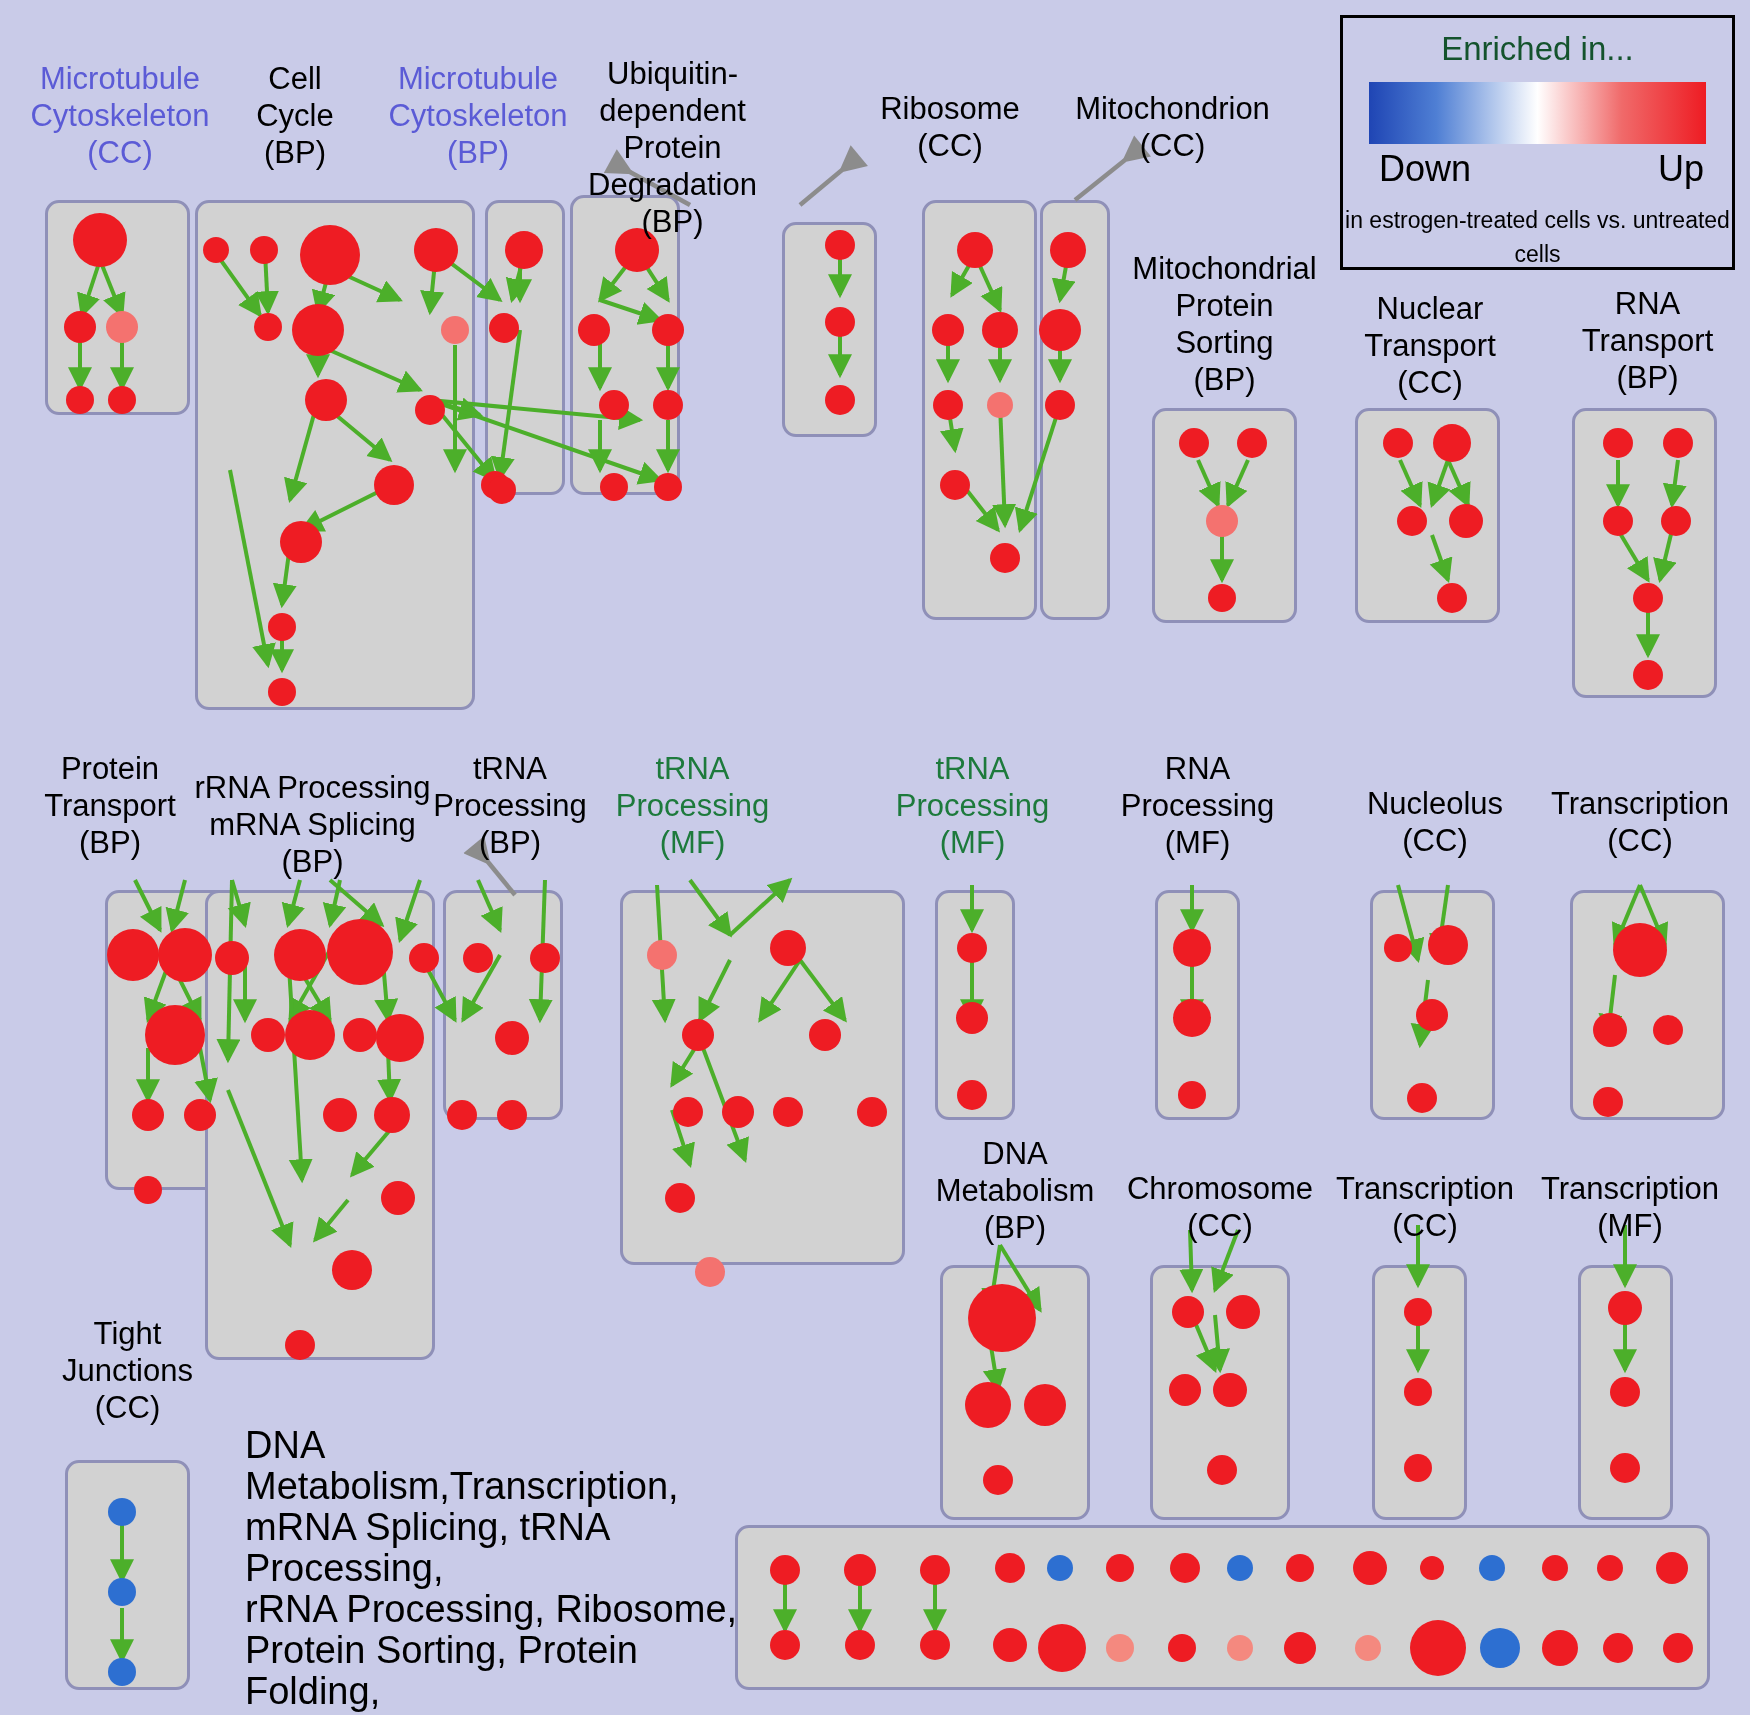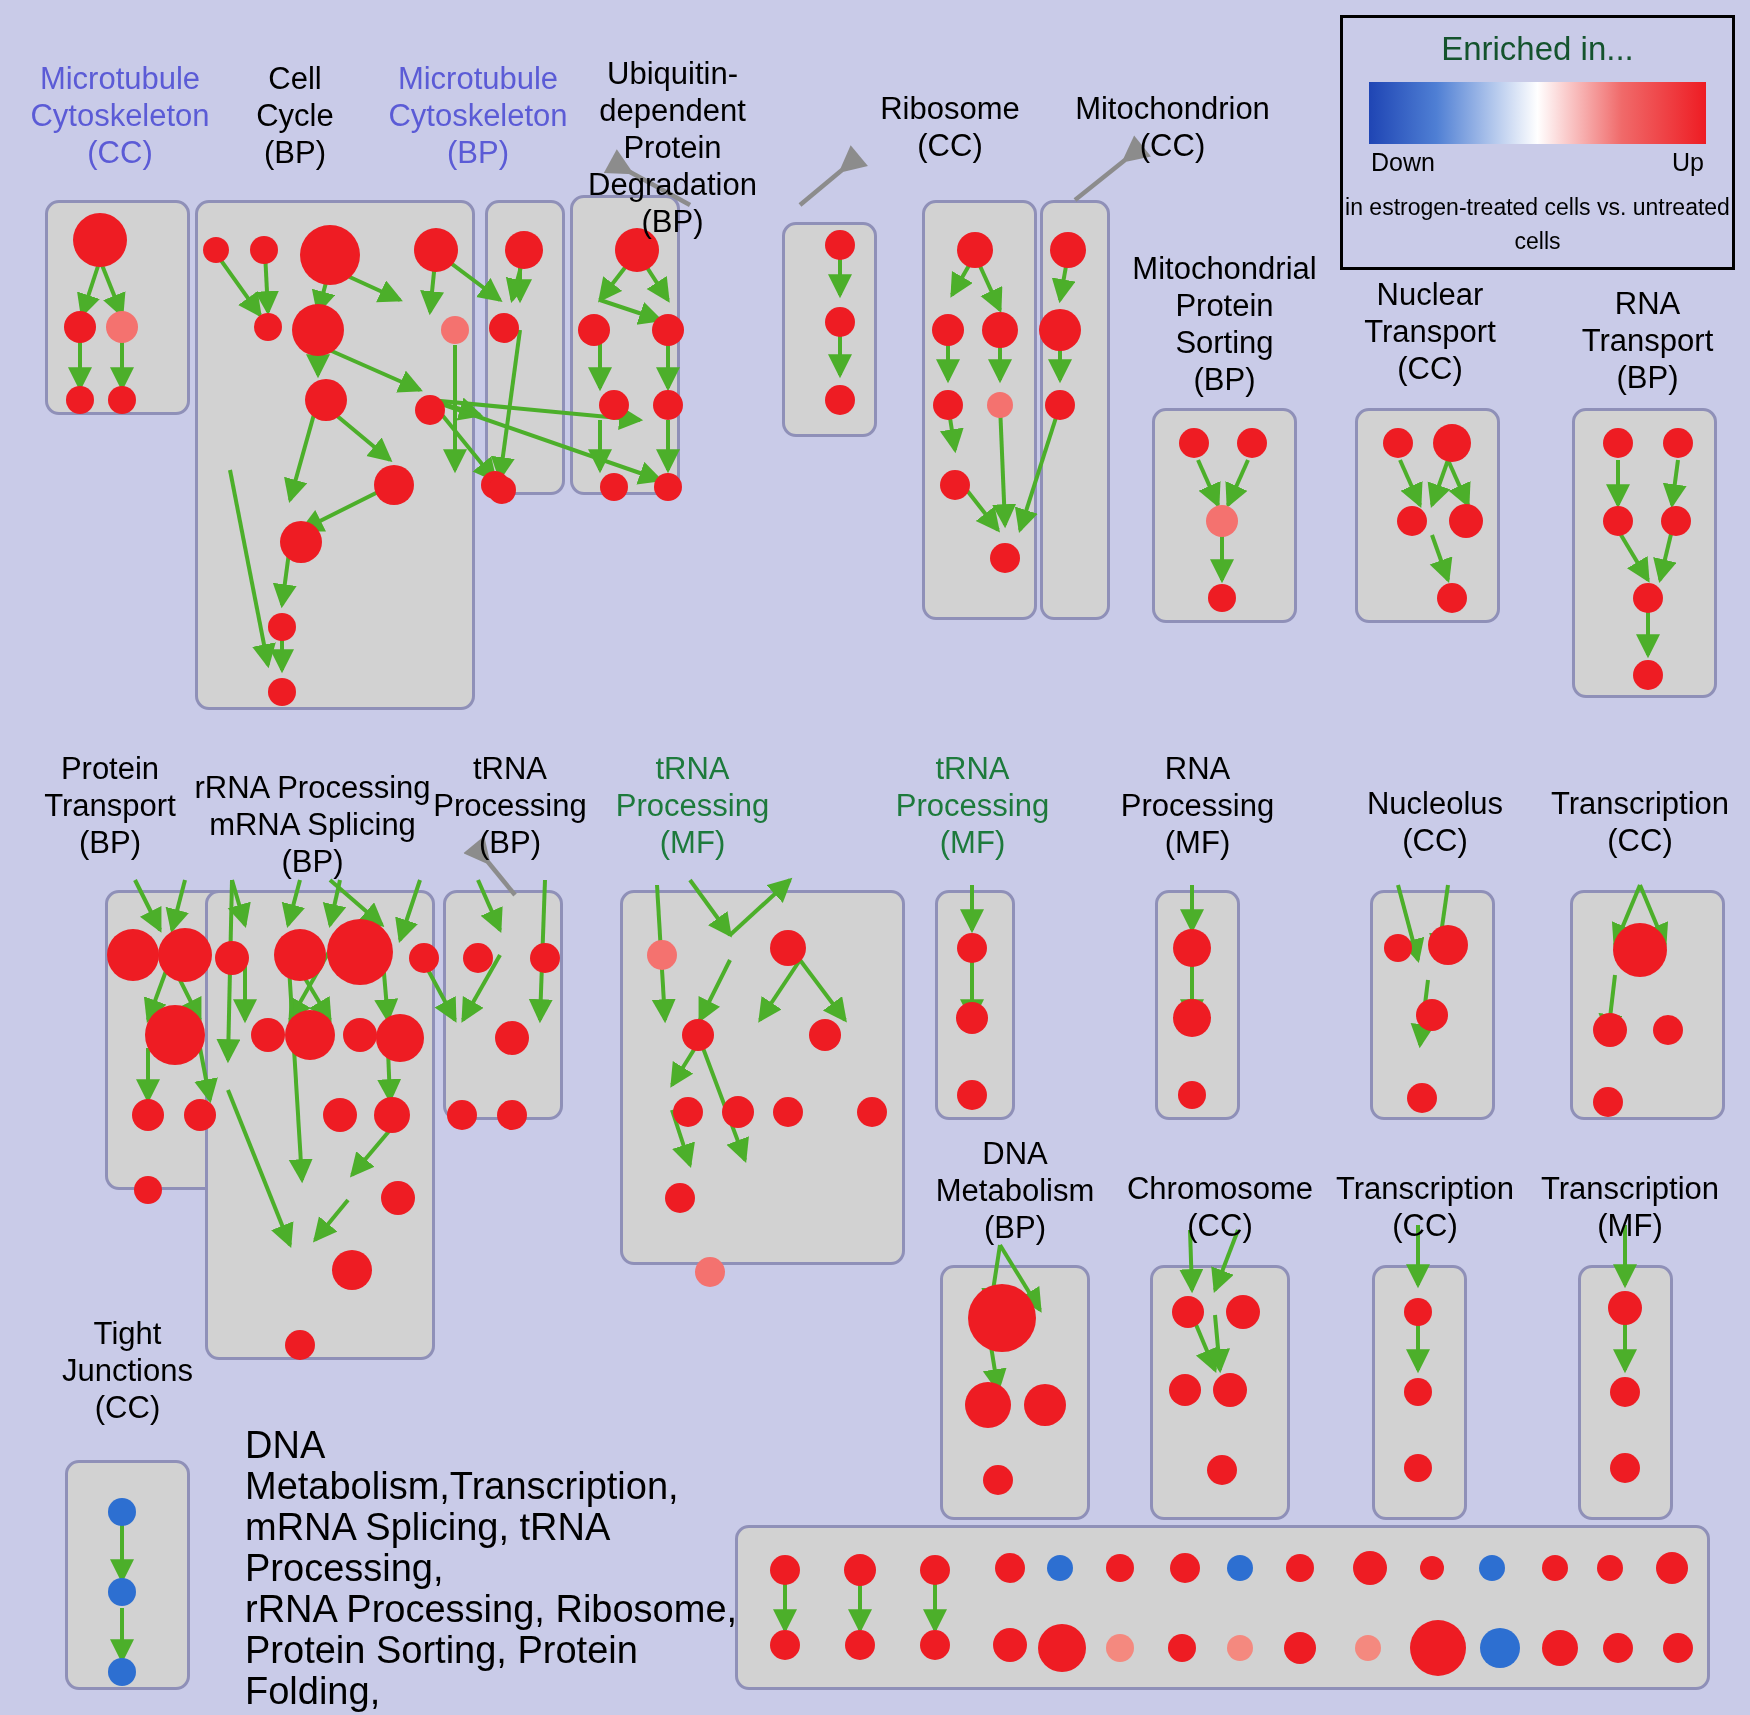"Down" .legend-ends { font-size: 25px -> 36px; padding: 4px 28px 0 28px -> 4px 28px 0 36px }
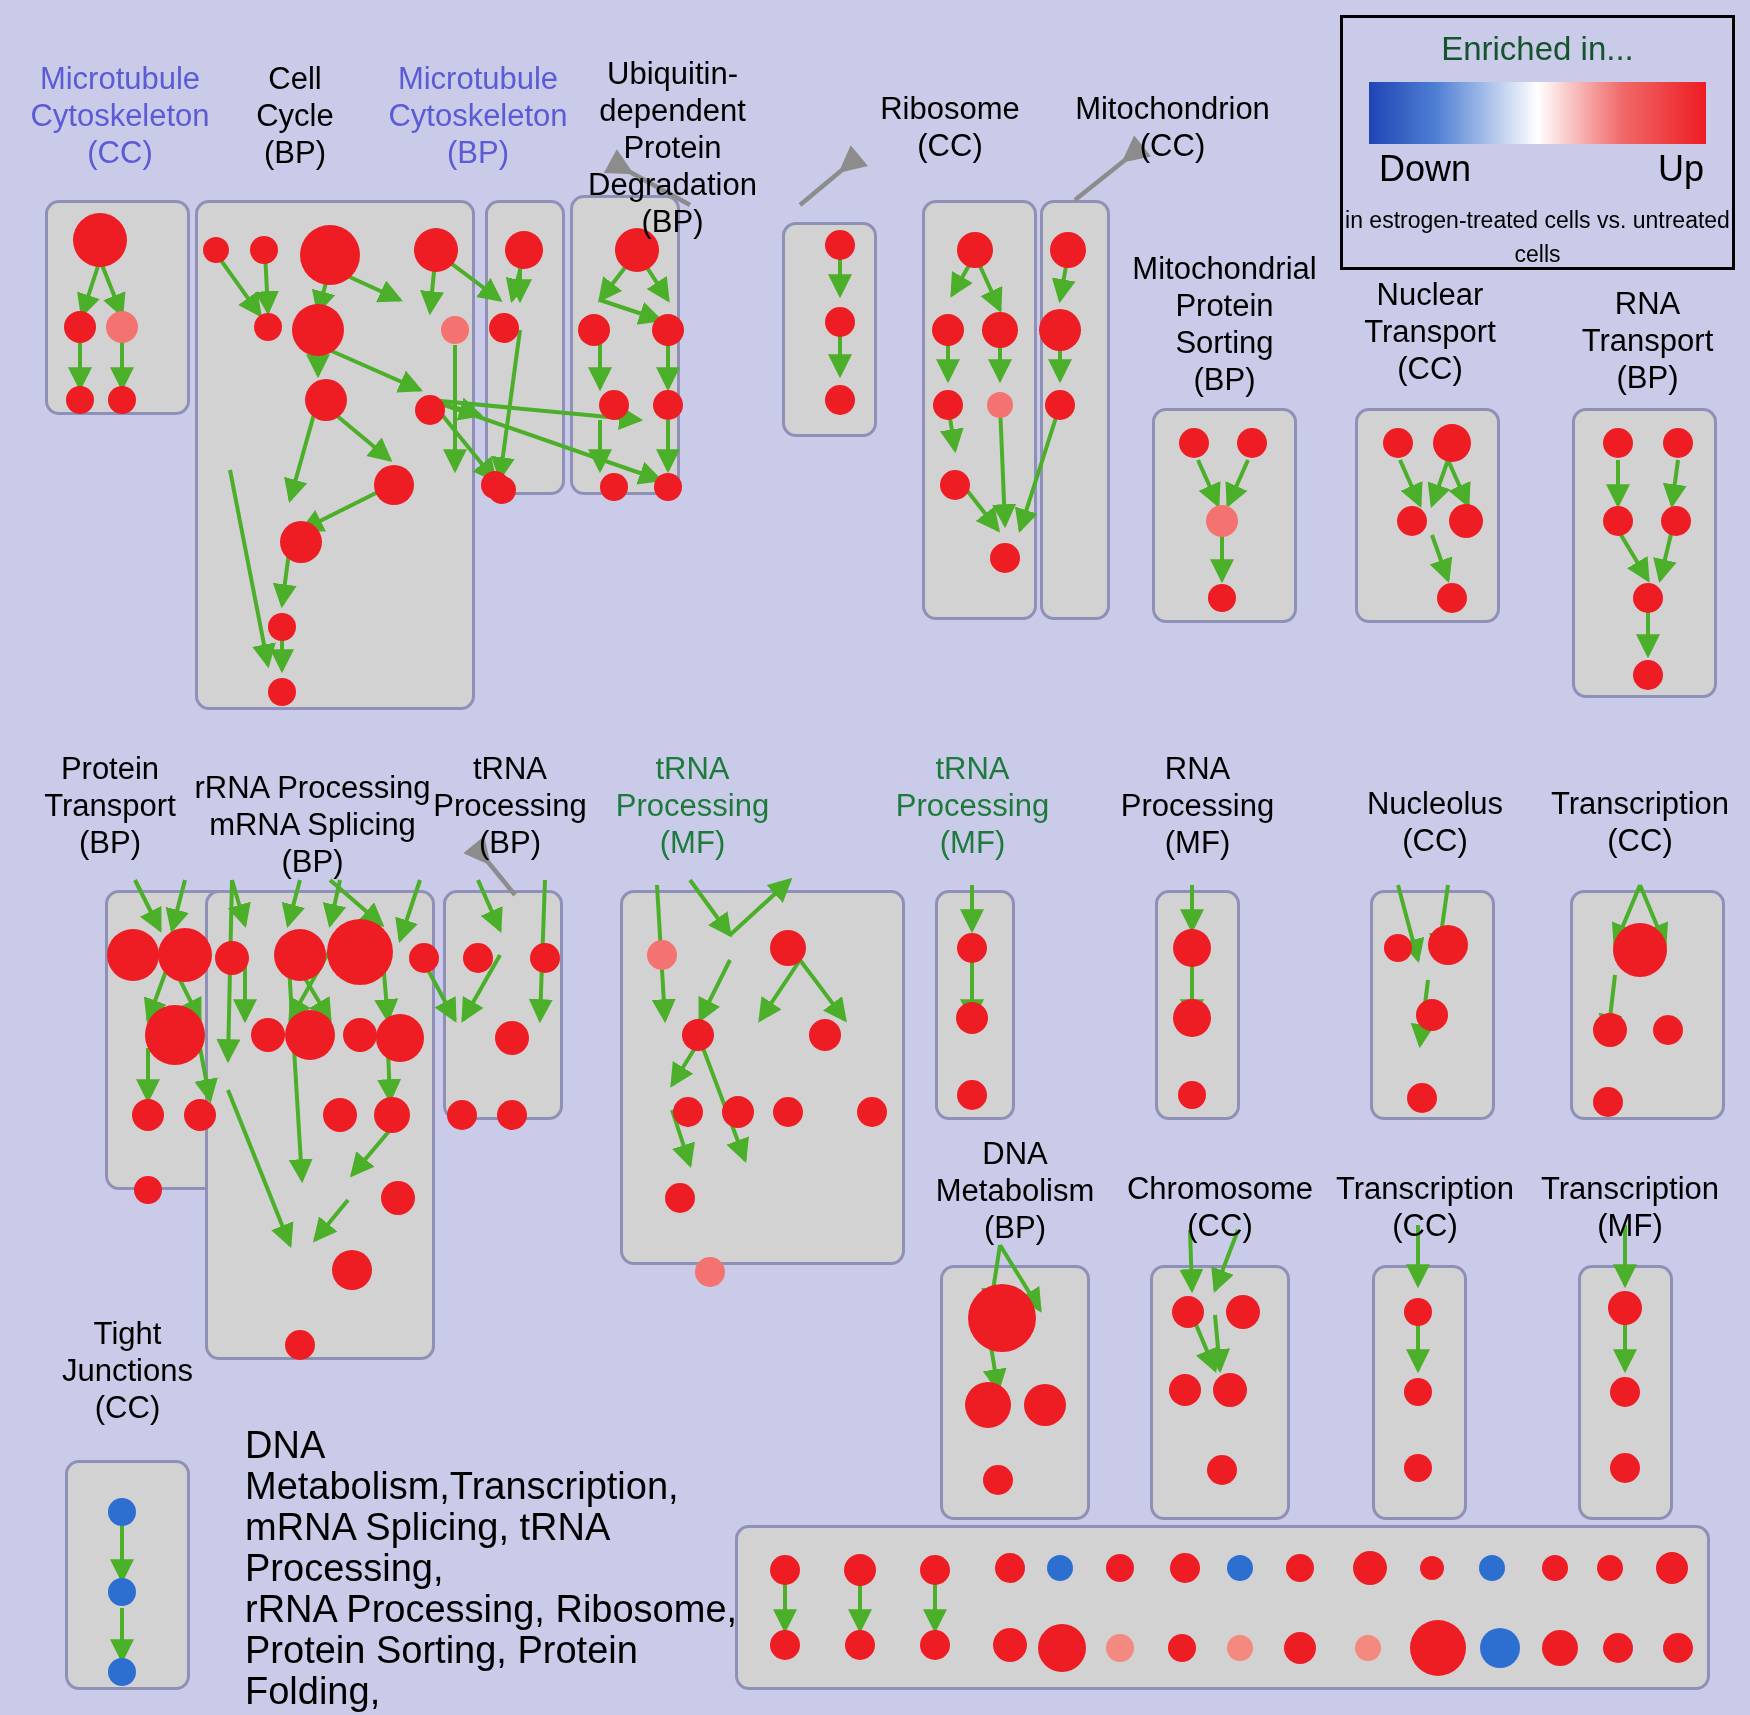"Nuclear" div.label { top: 276px -> 290px }
